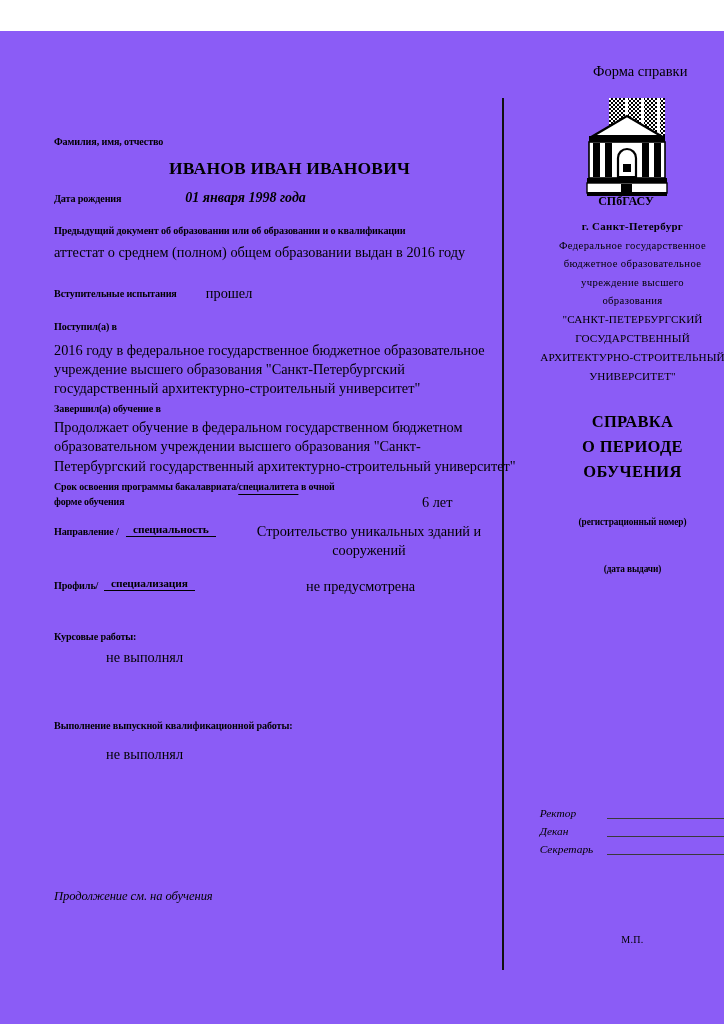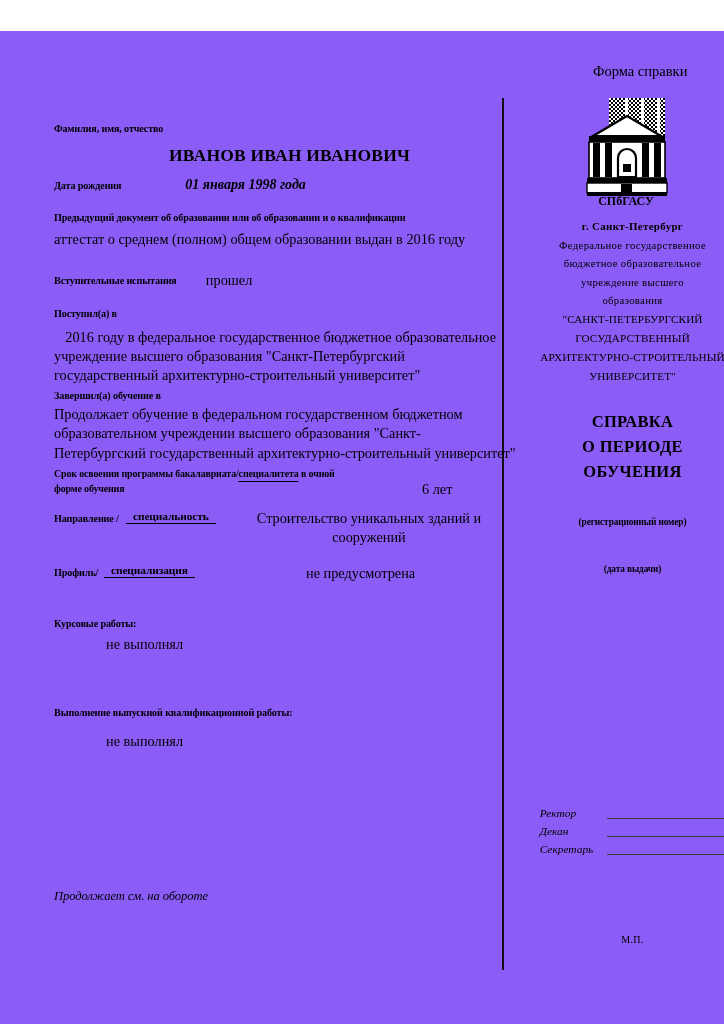"Фамилия, имя, отчество" .left-col { top: 91px -> 104px }
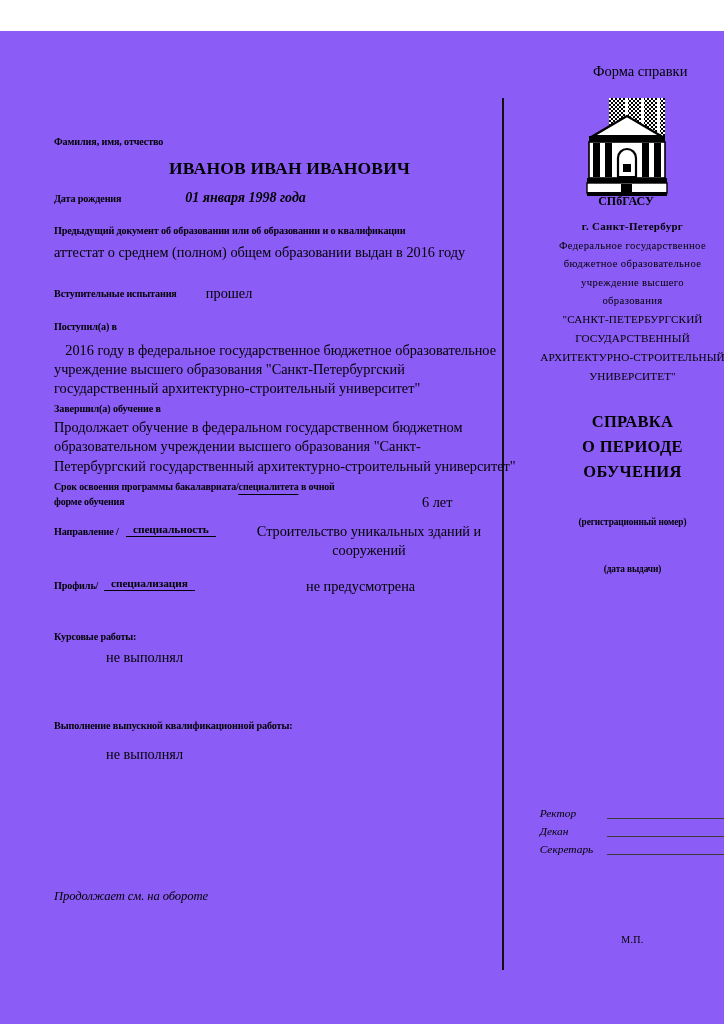"2016 году в федеральное государственное" div.body-line { text-align: right -> none }
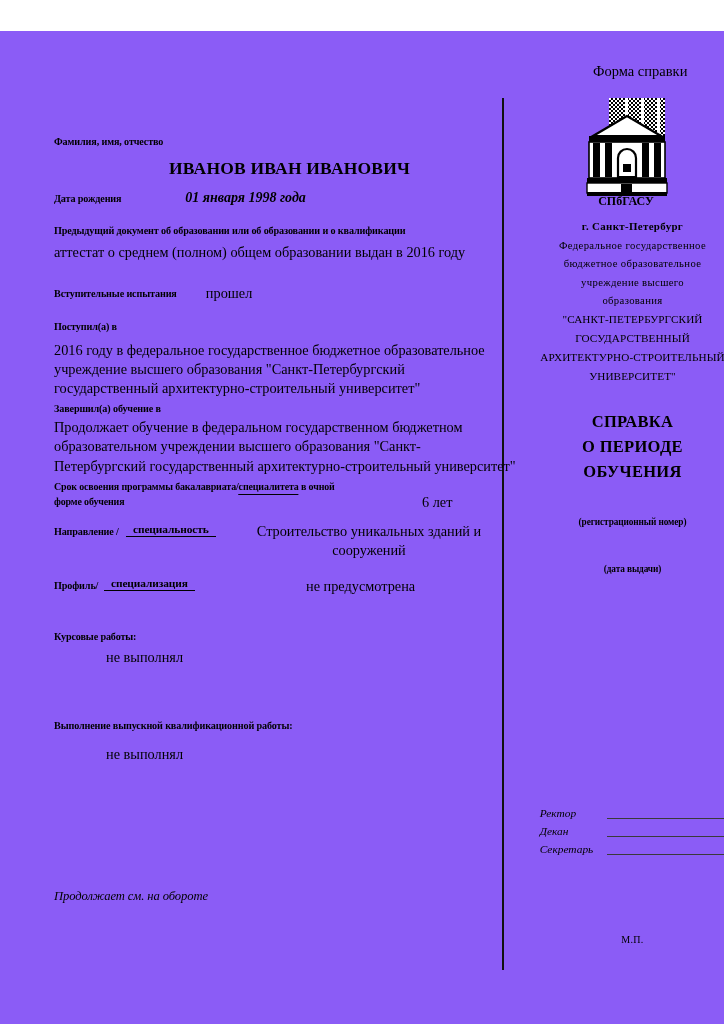"Продолжает см. на обороте" div.abs { text: Продолжает см. на обороте -> Продолжение см. на обучения }
